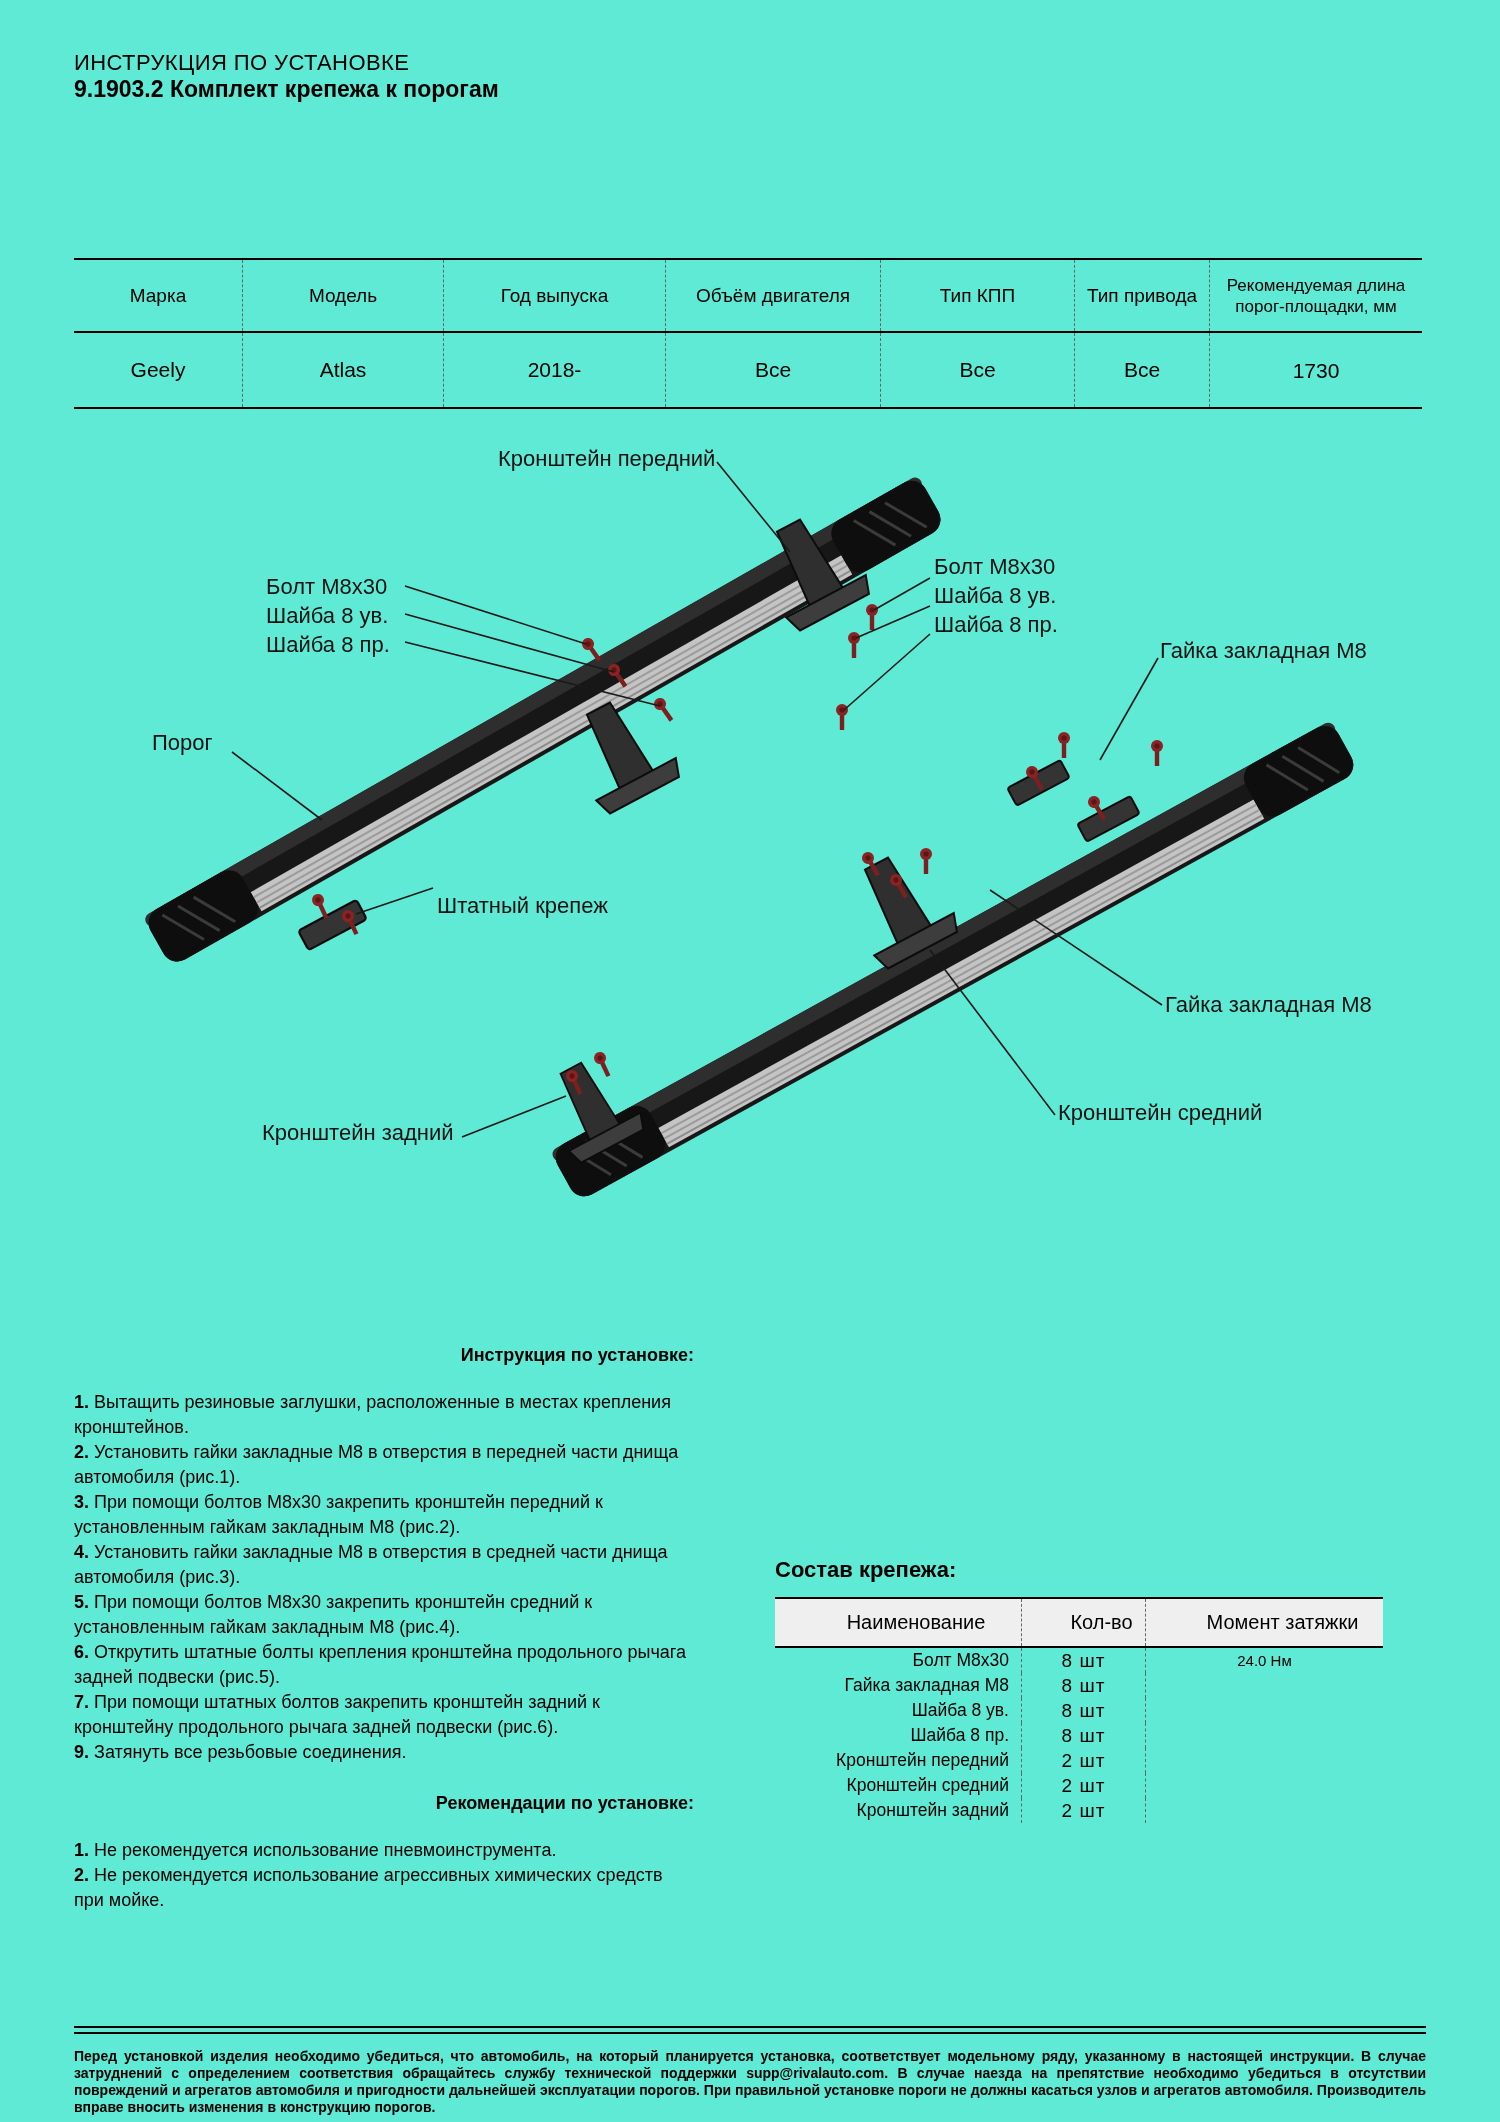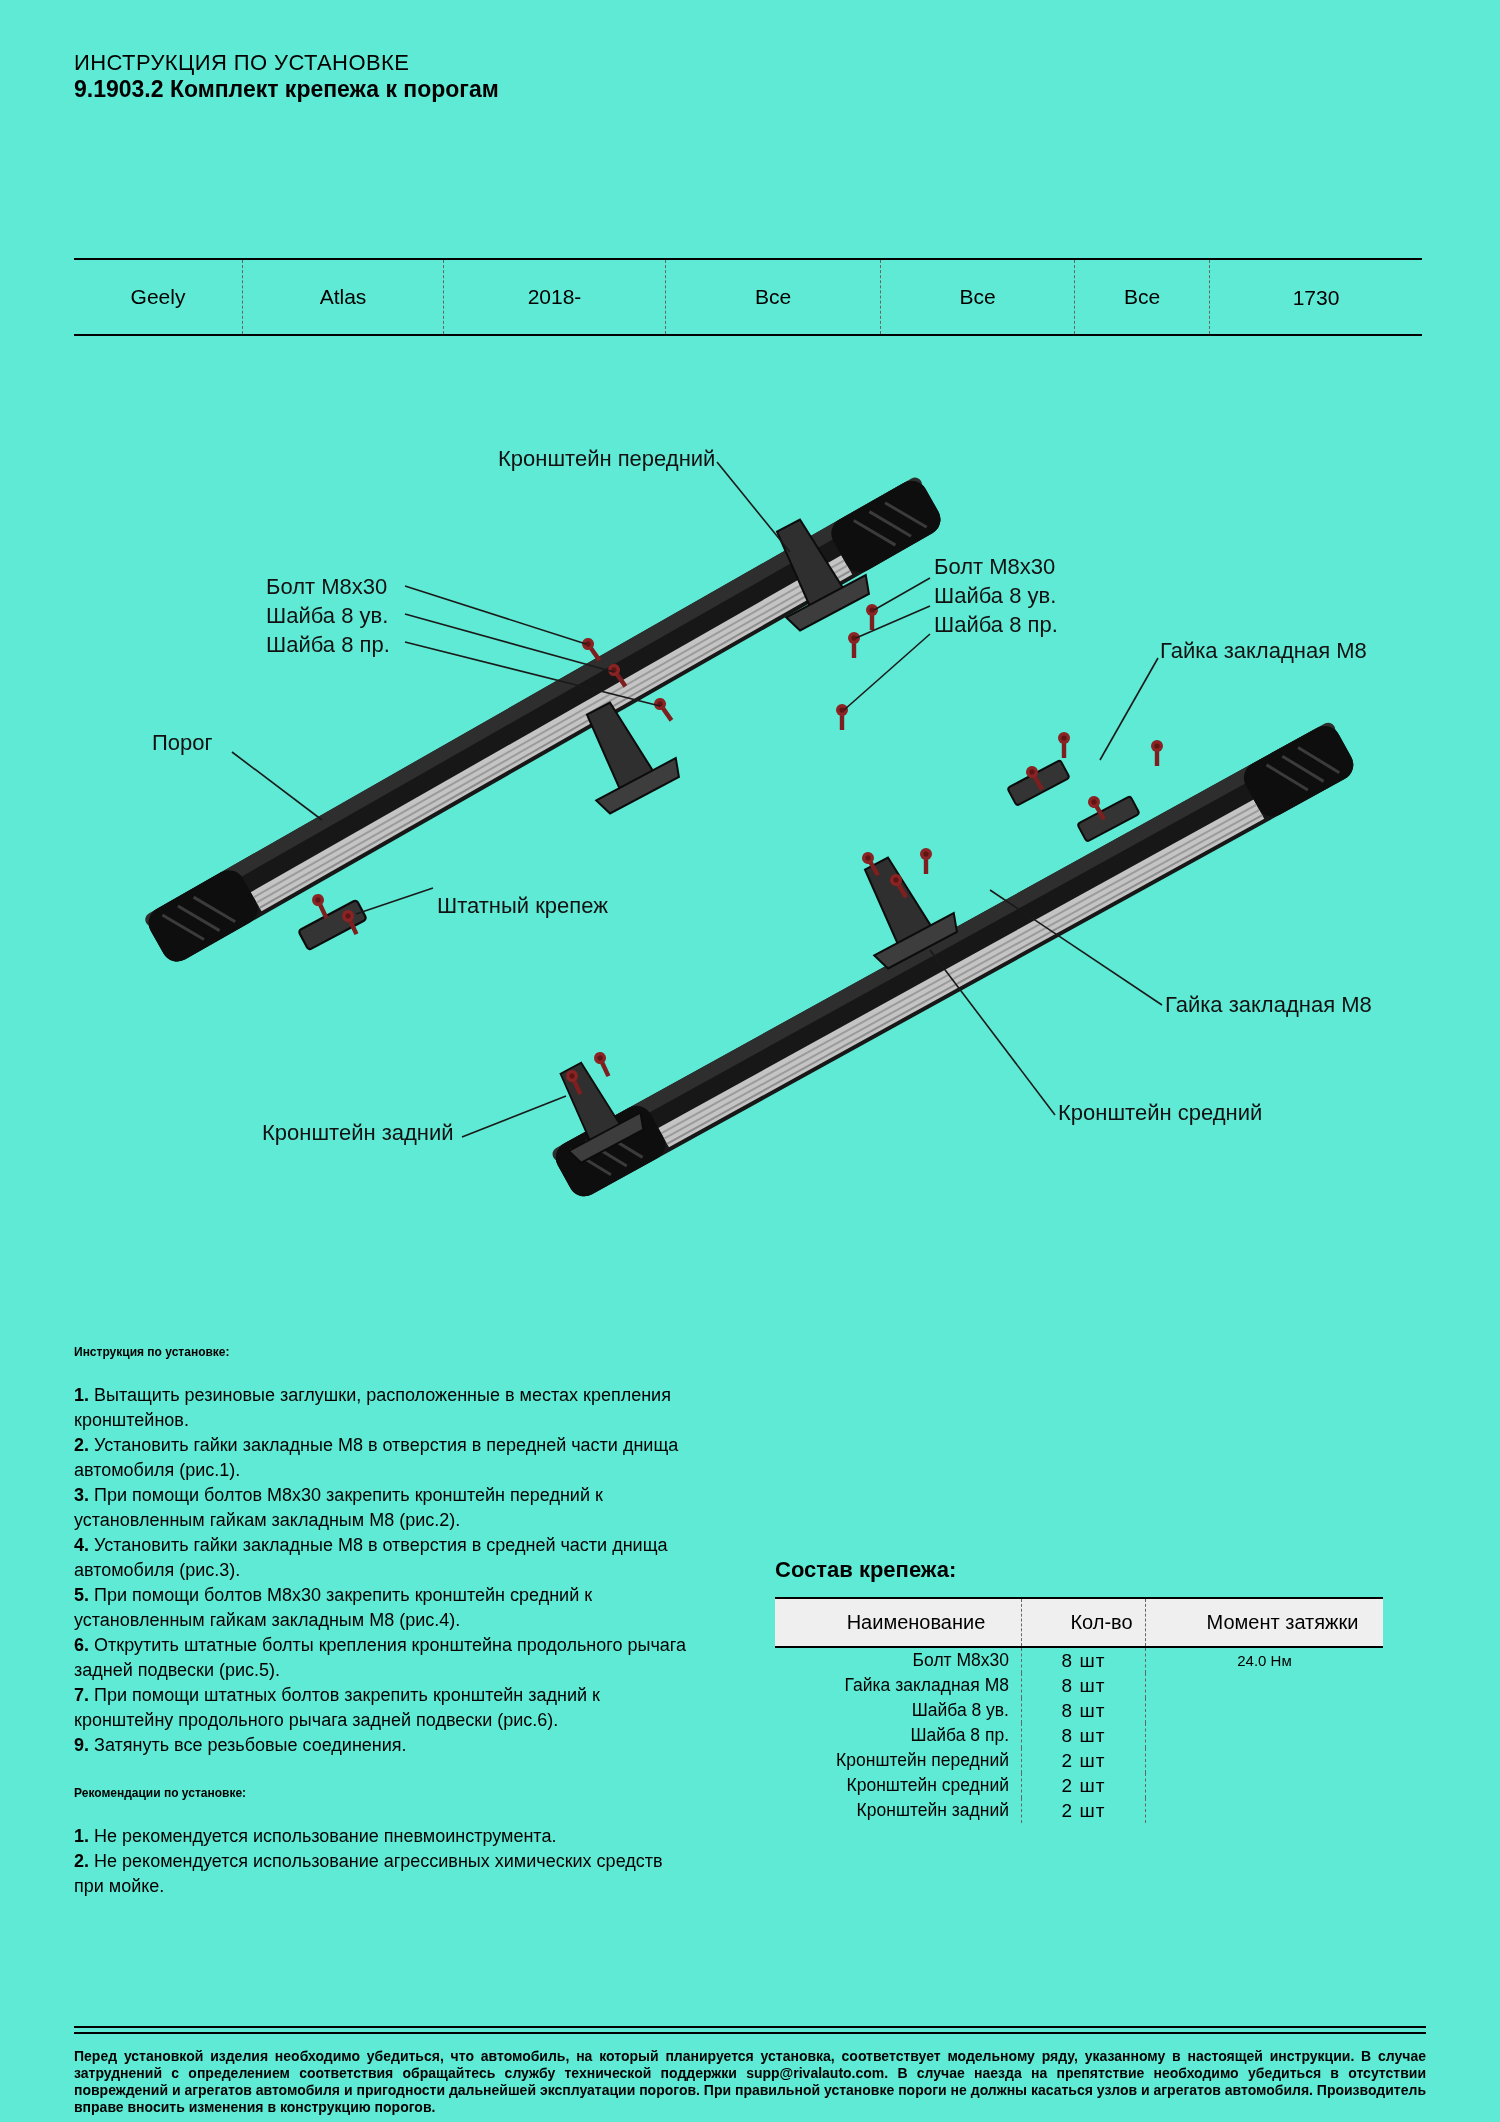"Марка" div.spec-row { html: none -> <div> <div>Марка</div> <div>Модель</div> <div>Год выпуска</div> <div>Объём двигателя</div> <div>Тип КПП</div> <div>Тип привода</div> <div>Рекомендуемая длина порог-площадки, мм</div> </div> }
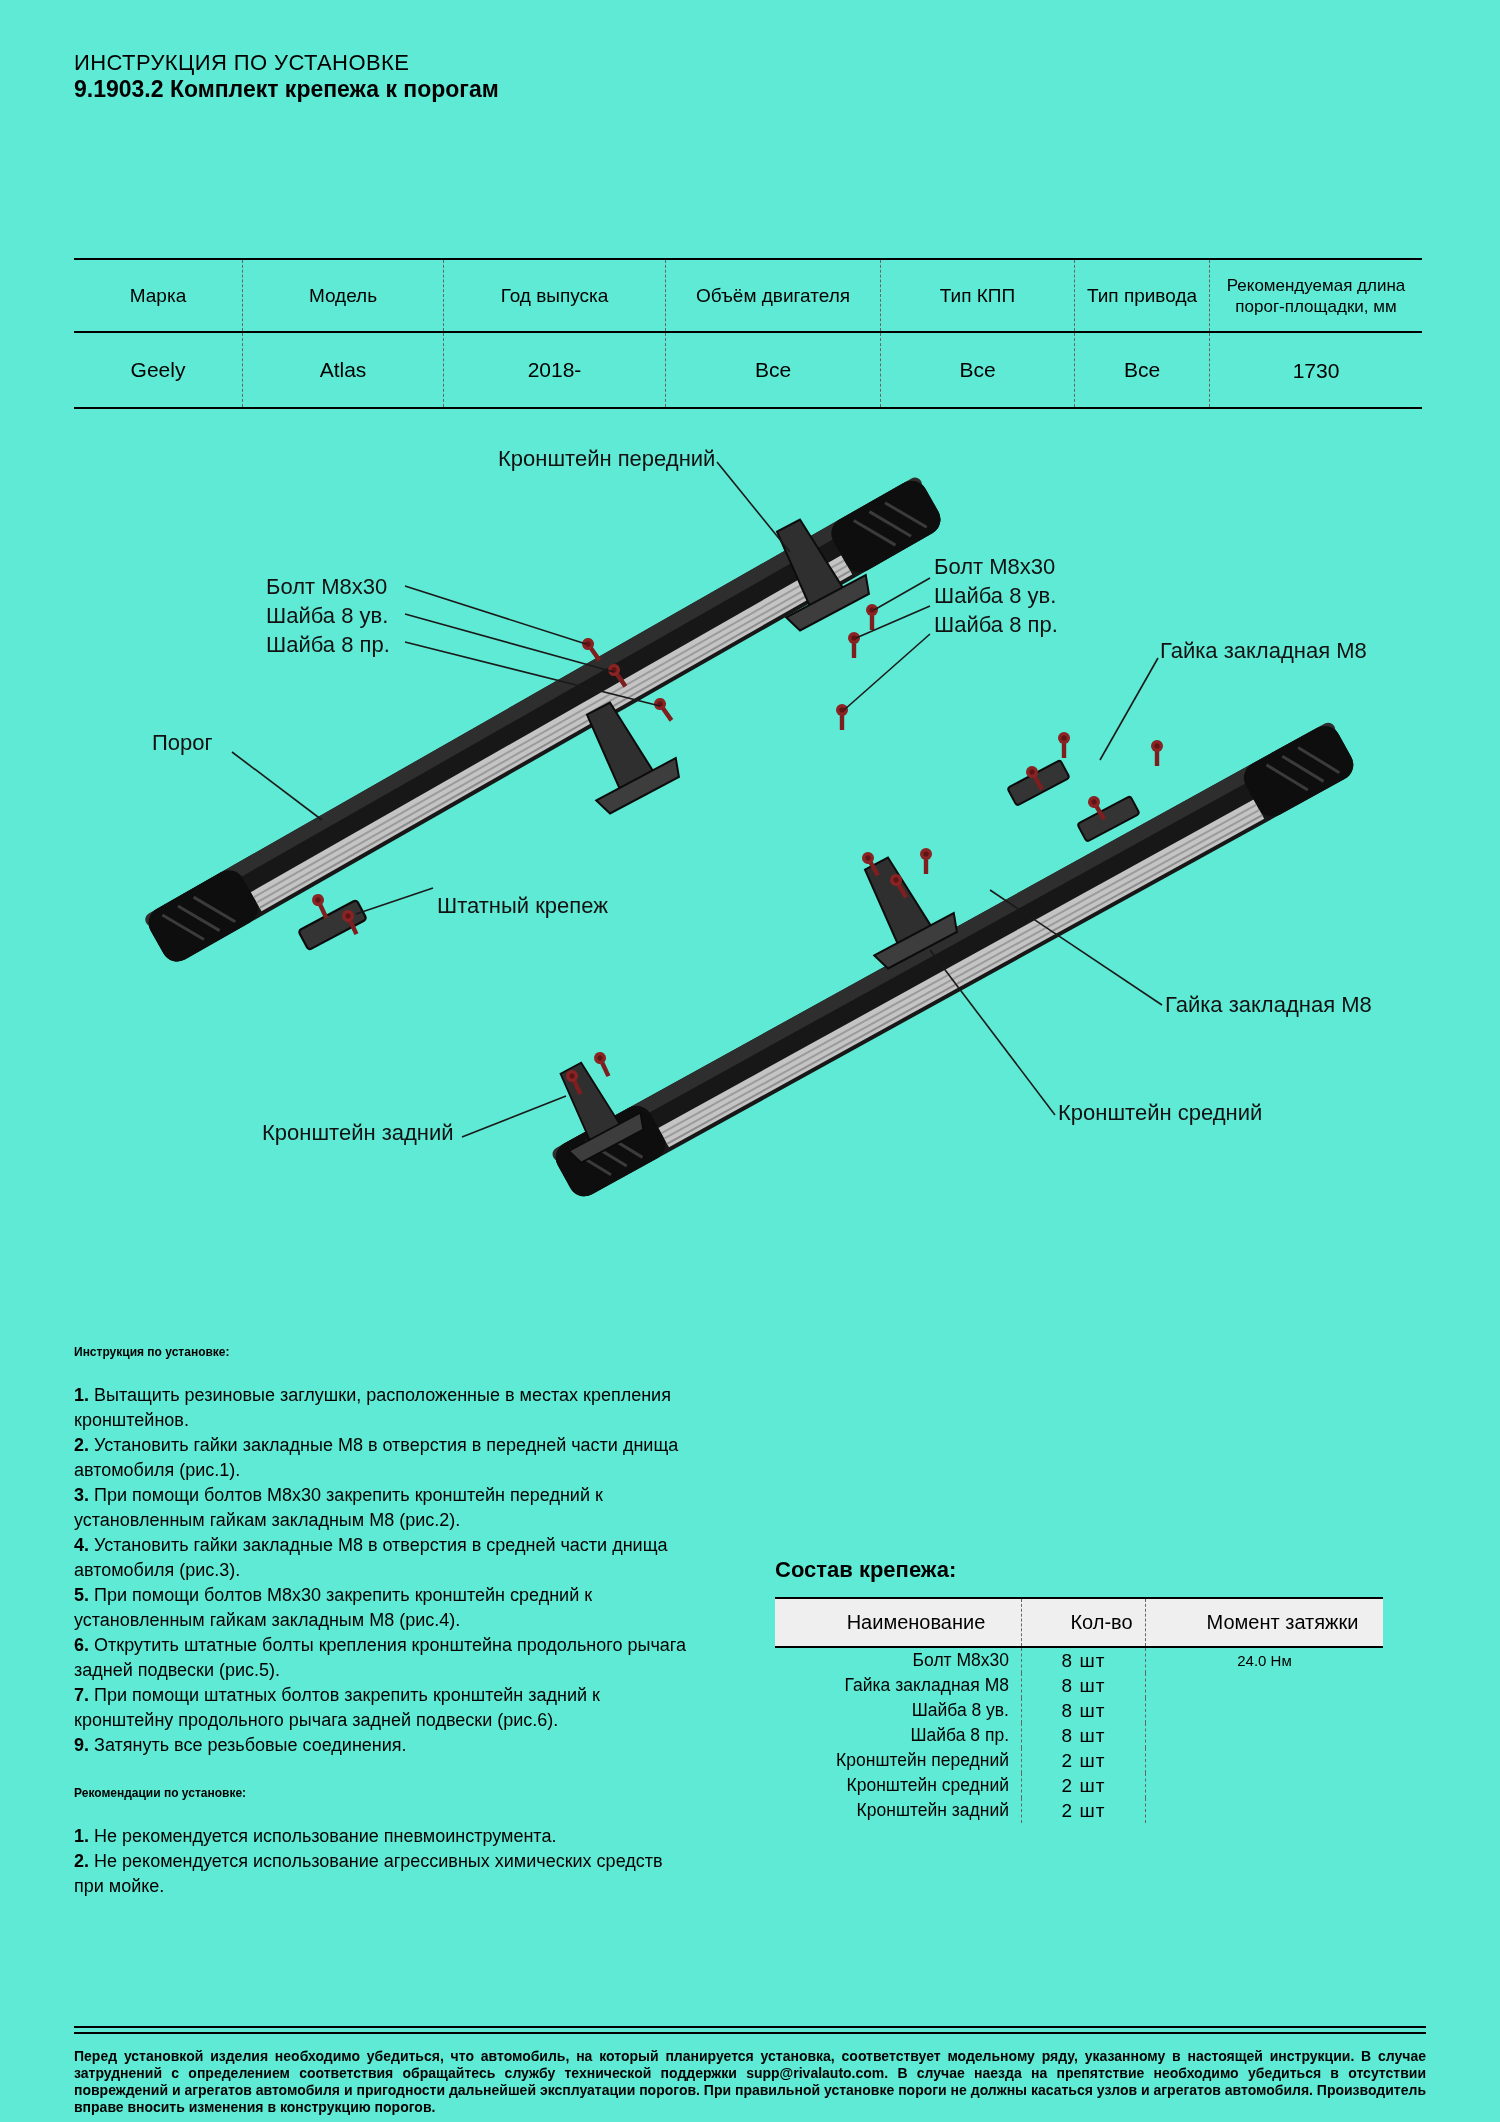"Инструкция по установке:" .sec-title { font-size: 12px -> 18px; text-align: none -> right }
